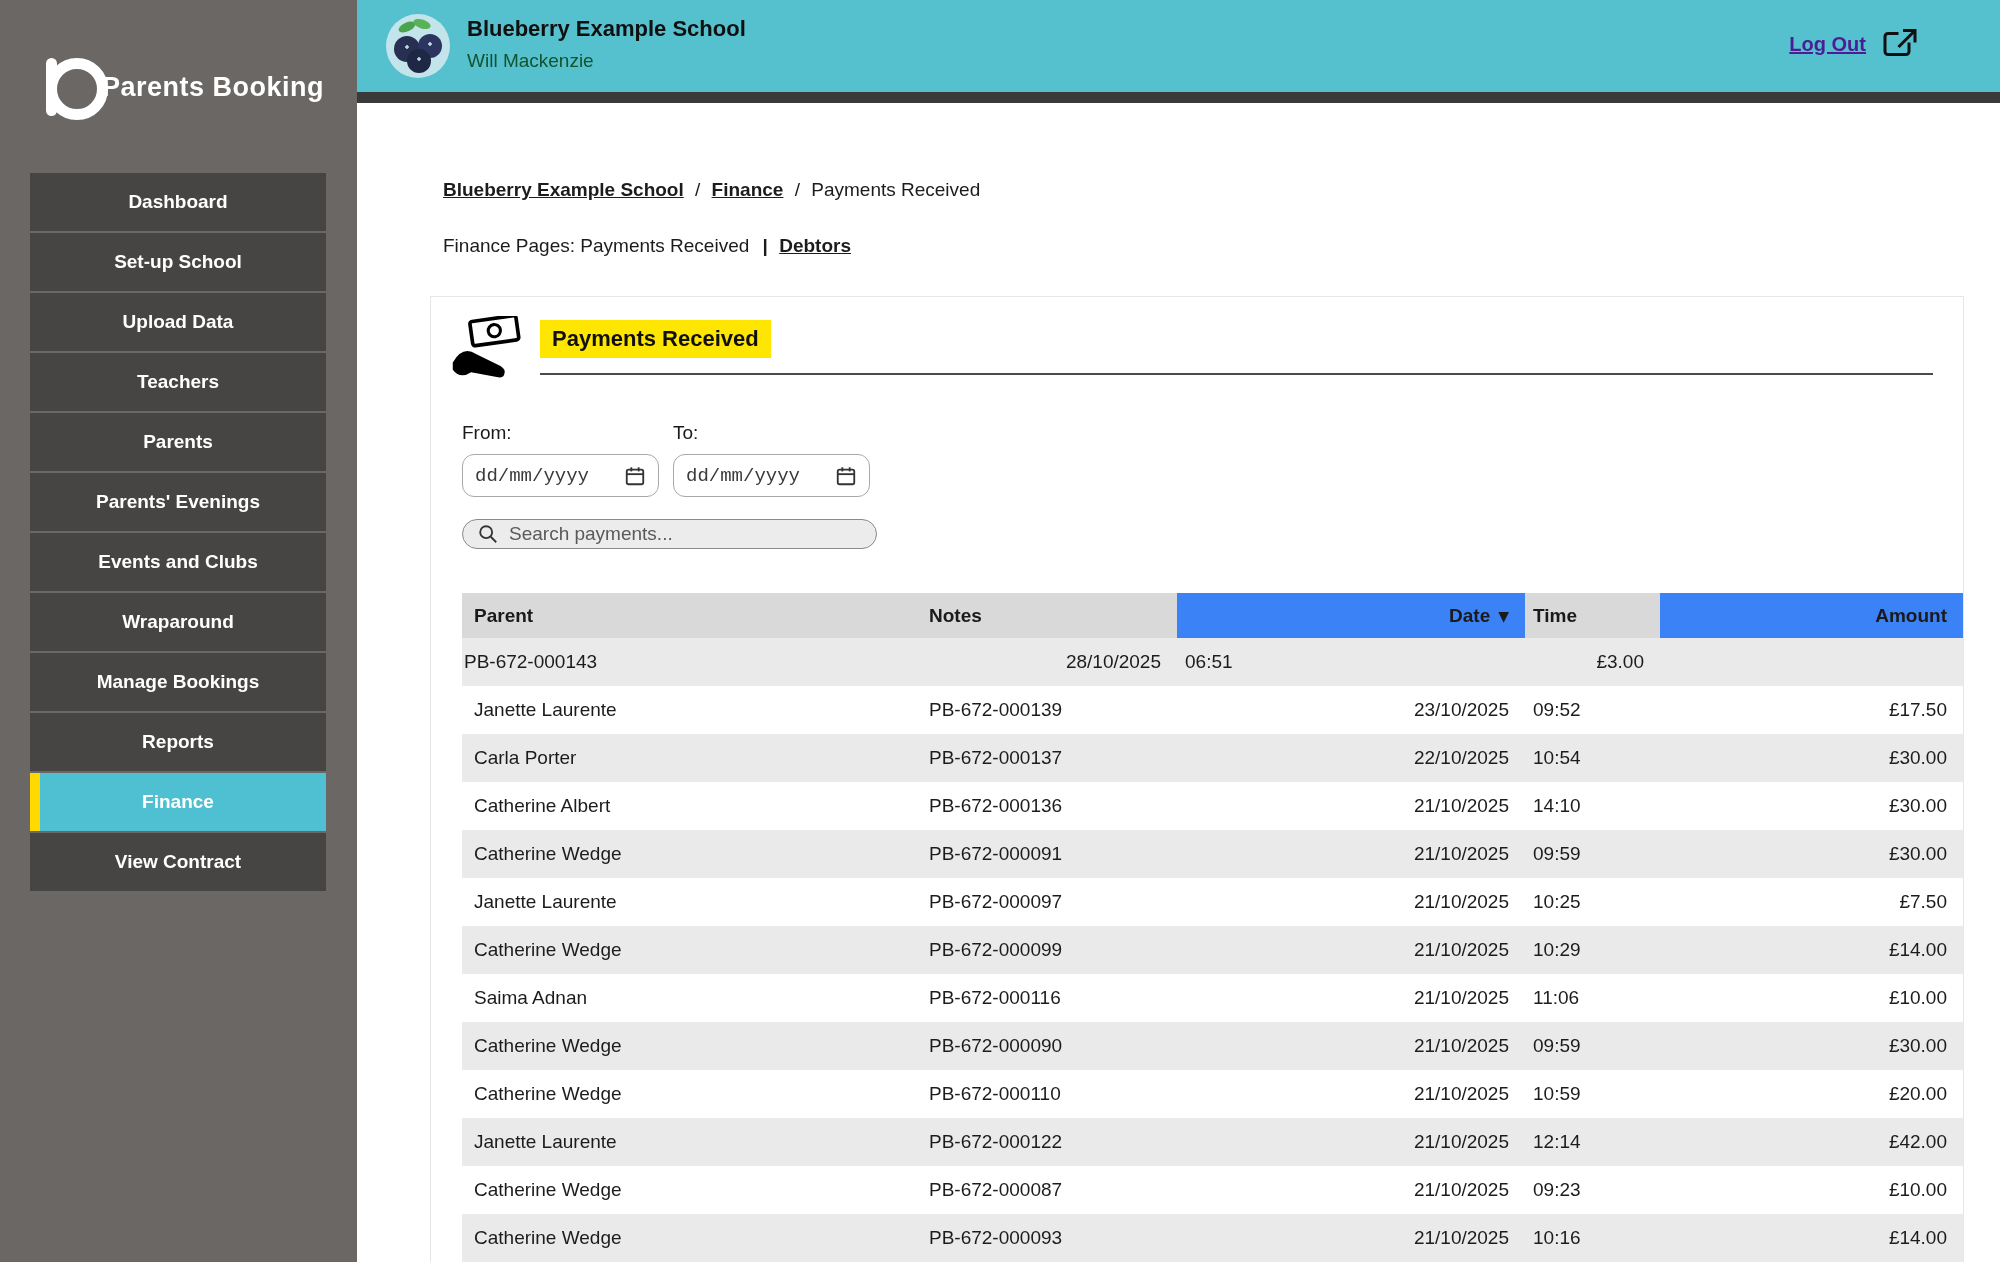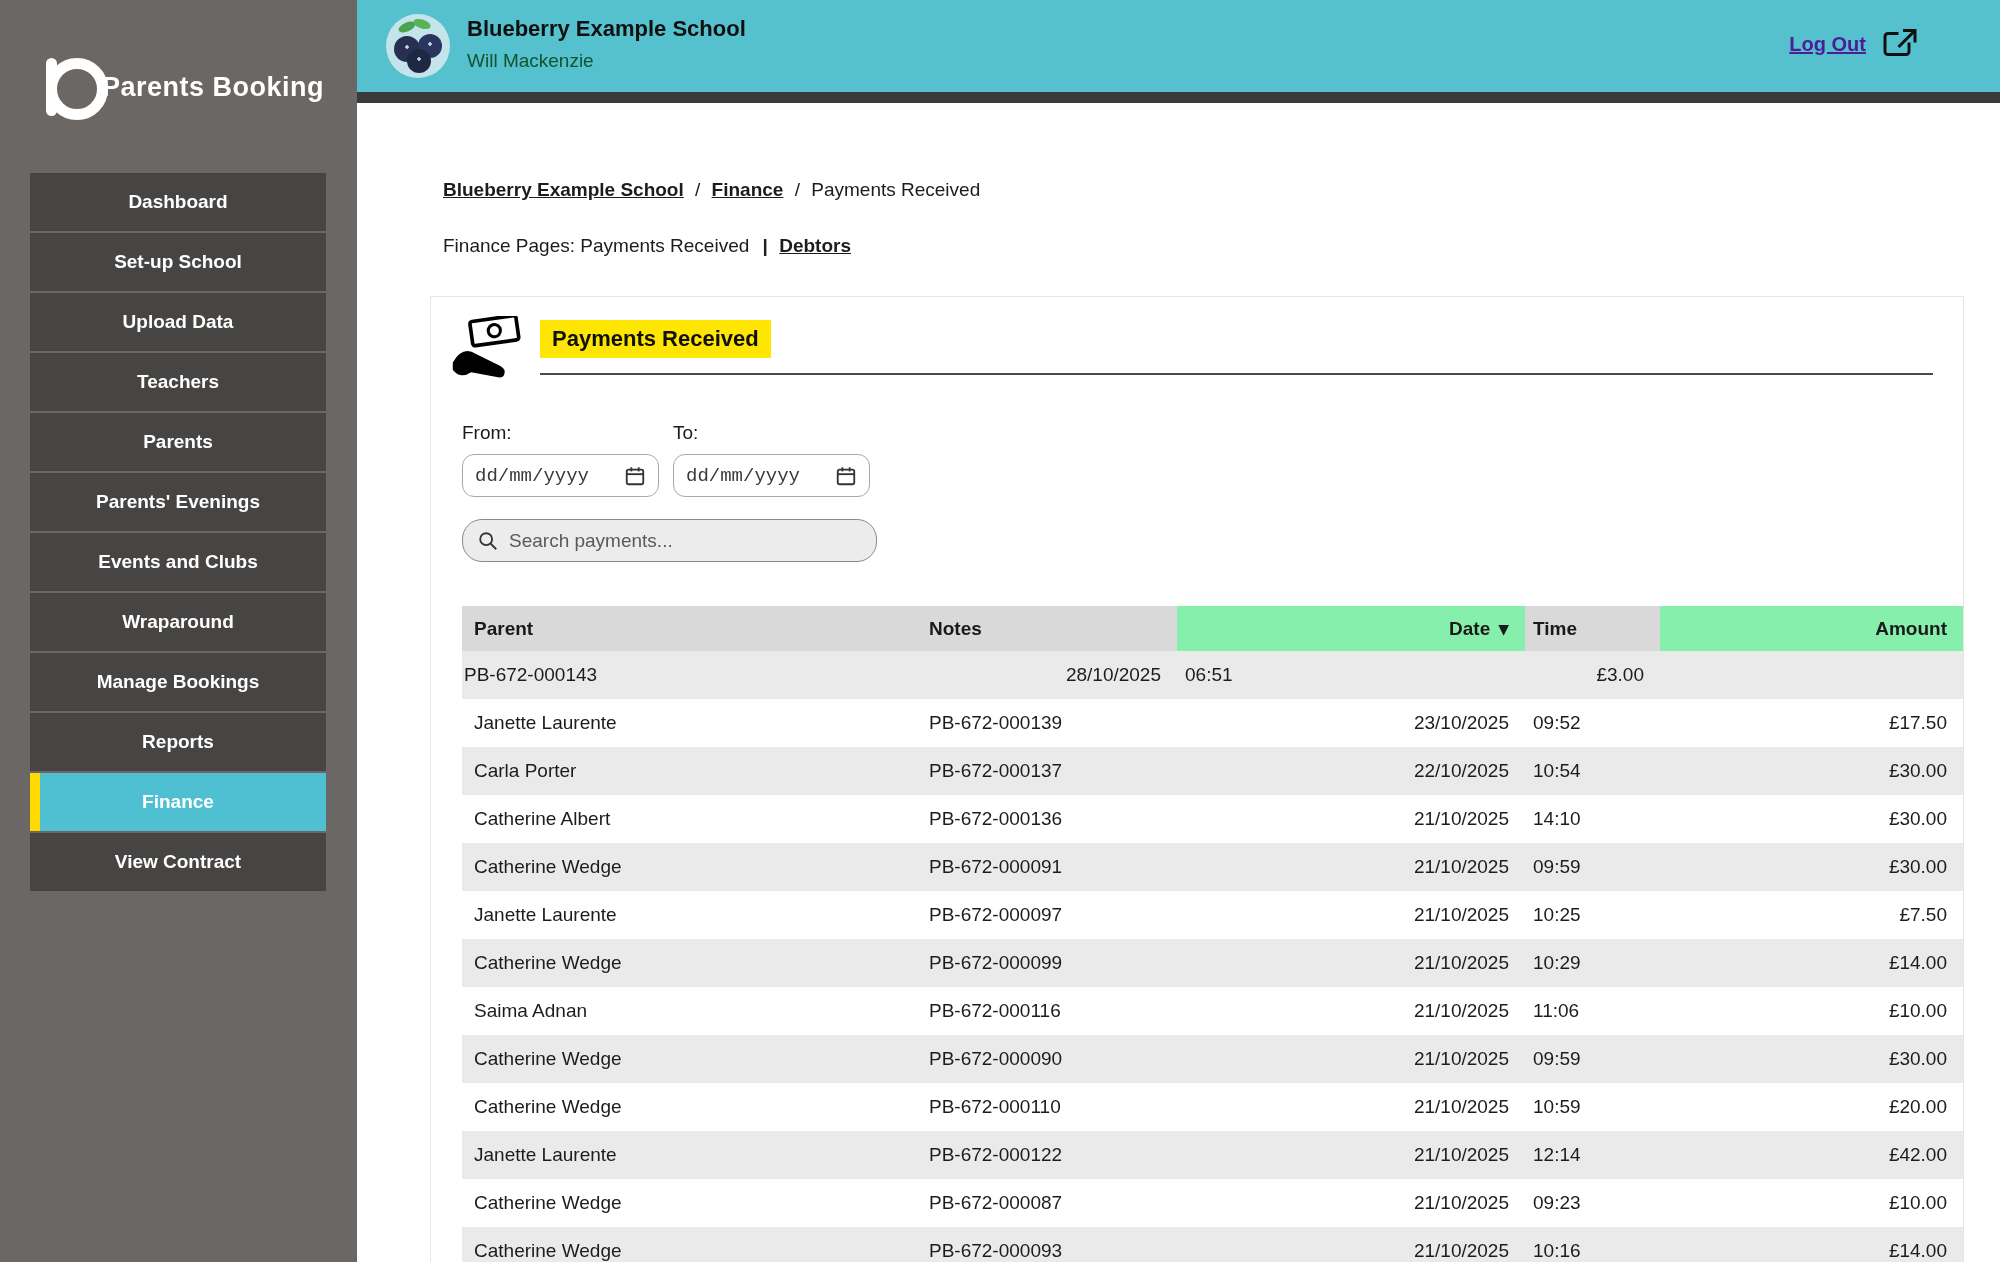"Search payments..." .search-wrap { height: 43px -> 30px }
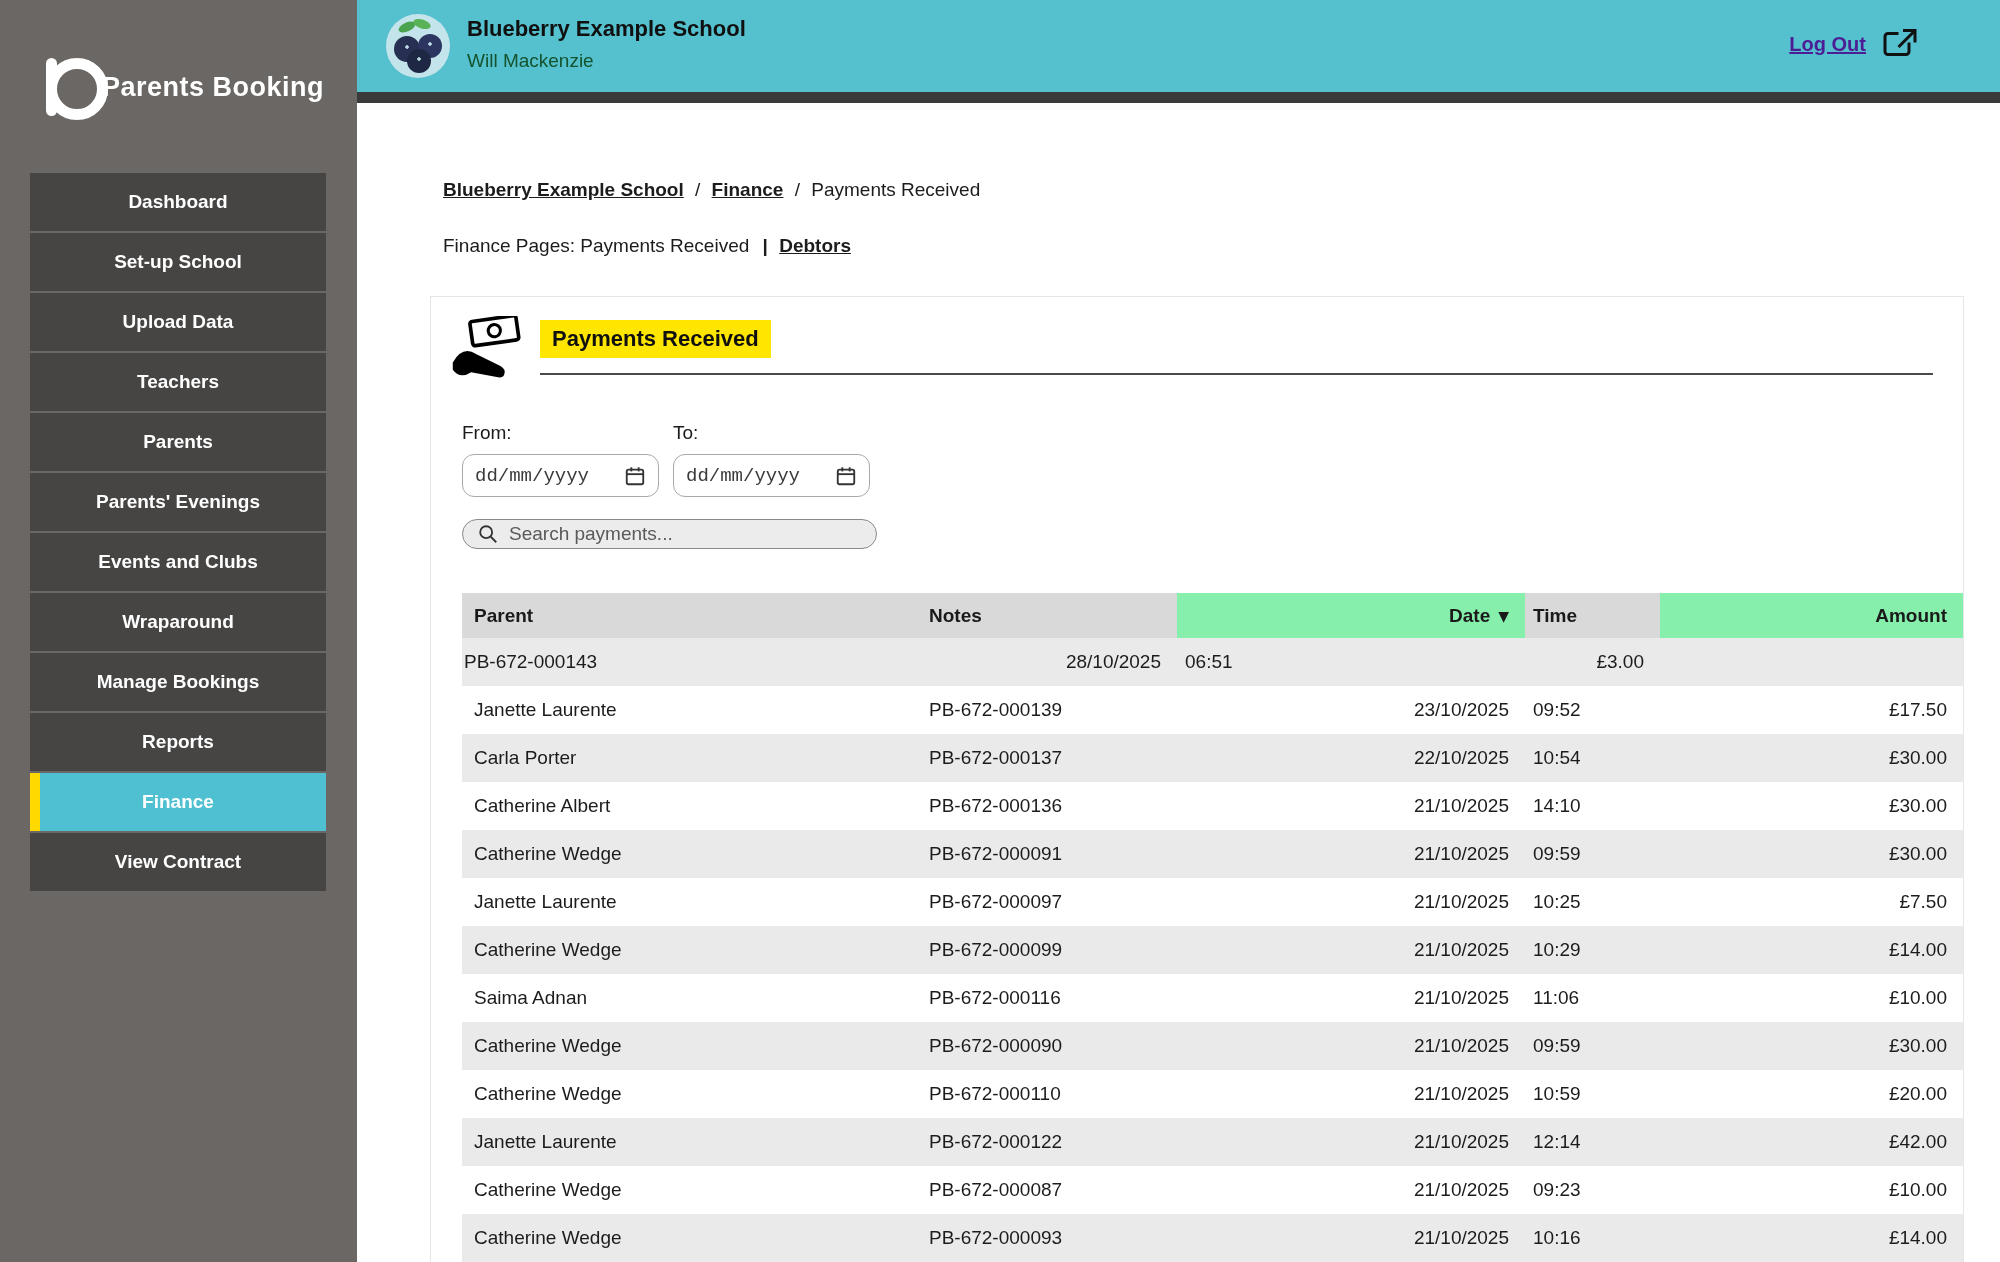"Date" .th-date, .th-amount { background: #86efac -> #3b82f6 }
